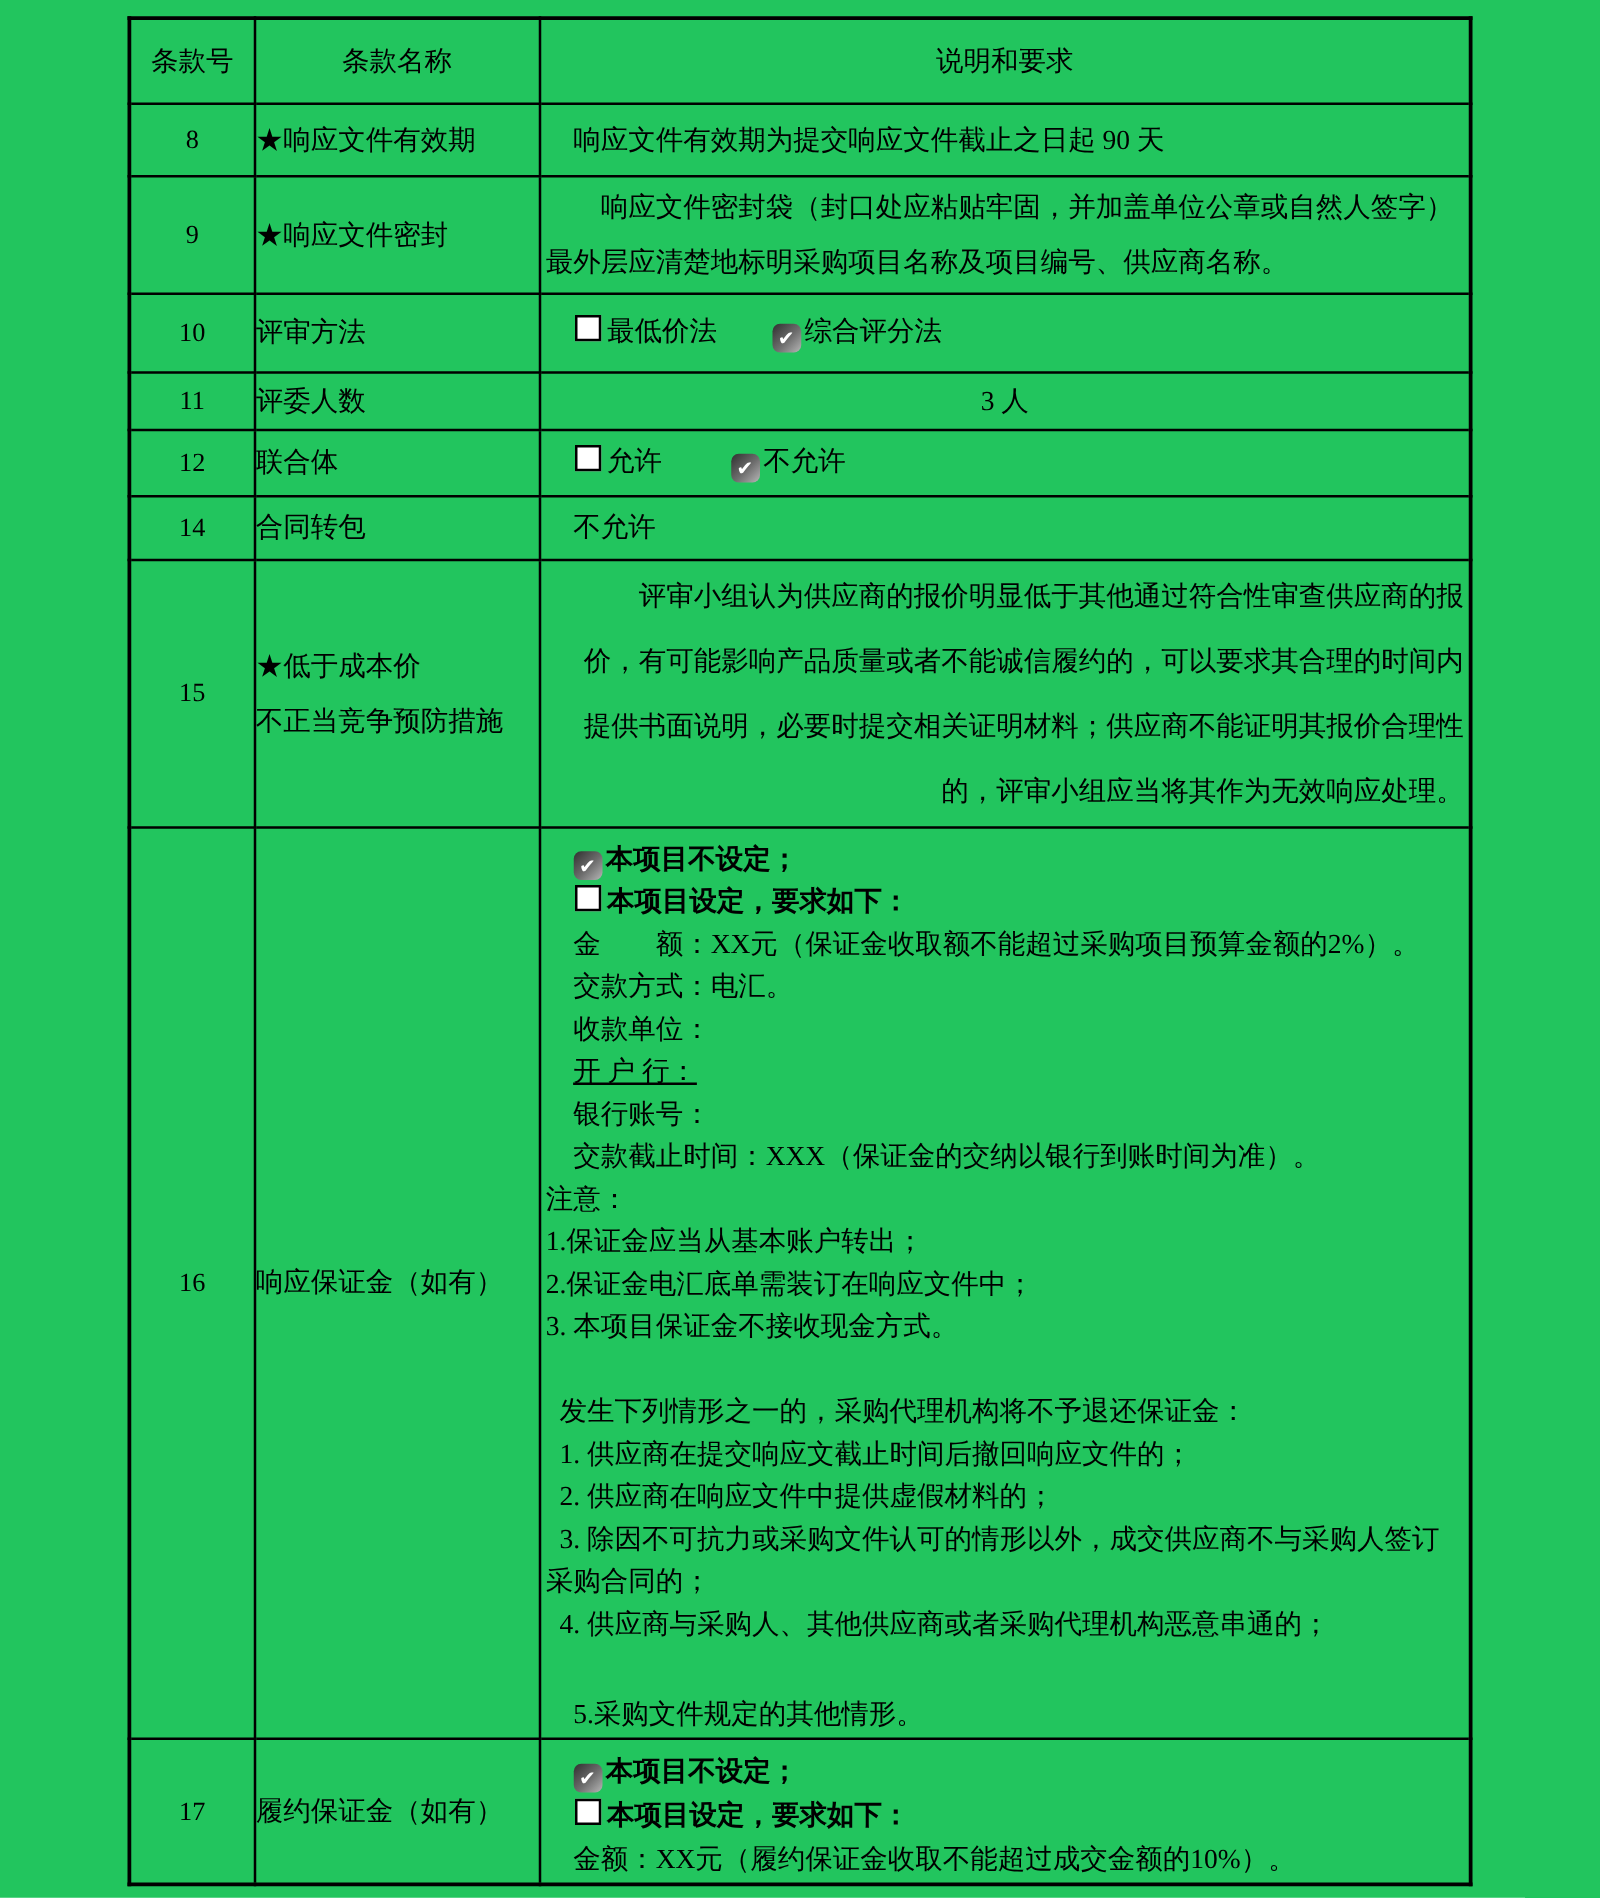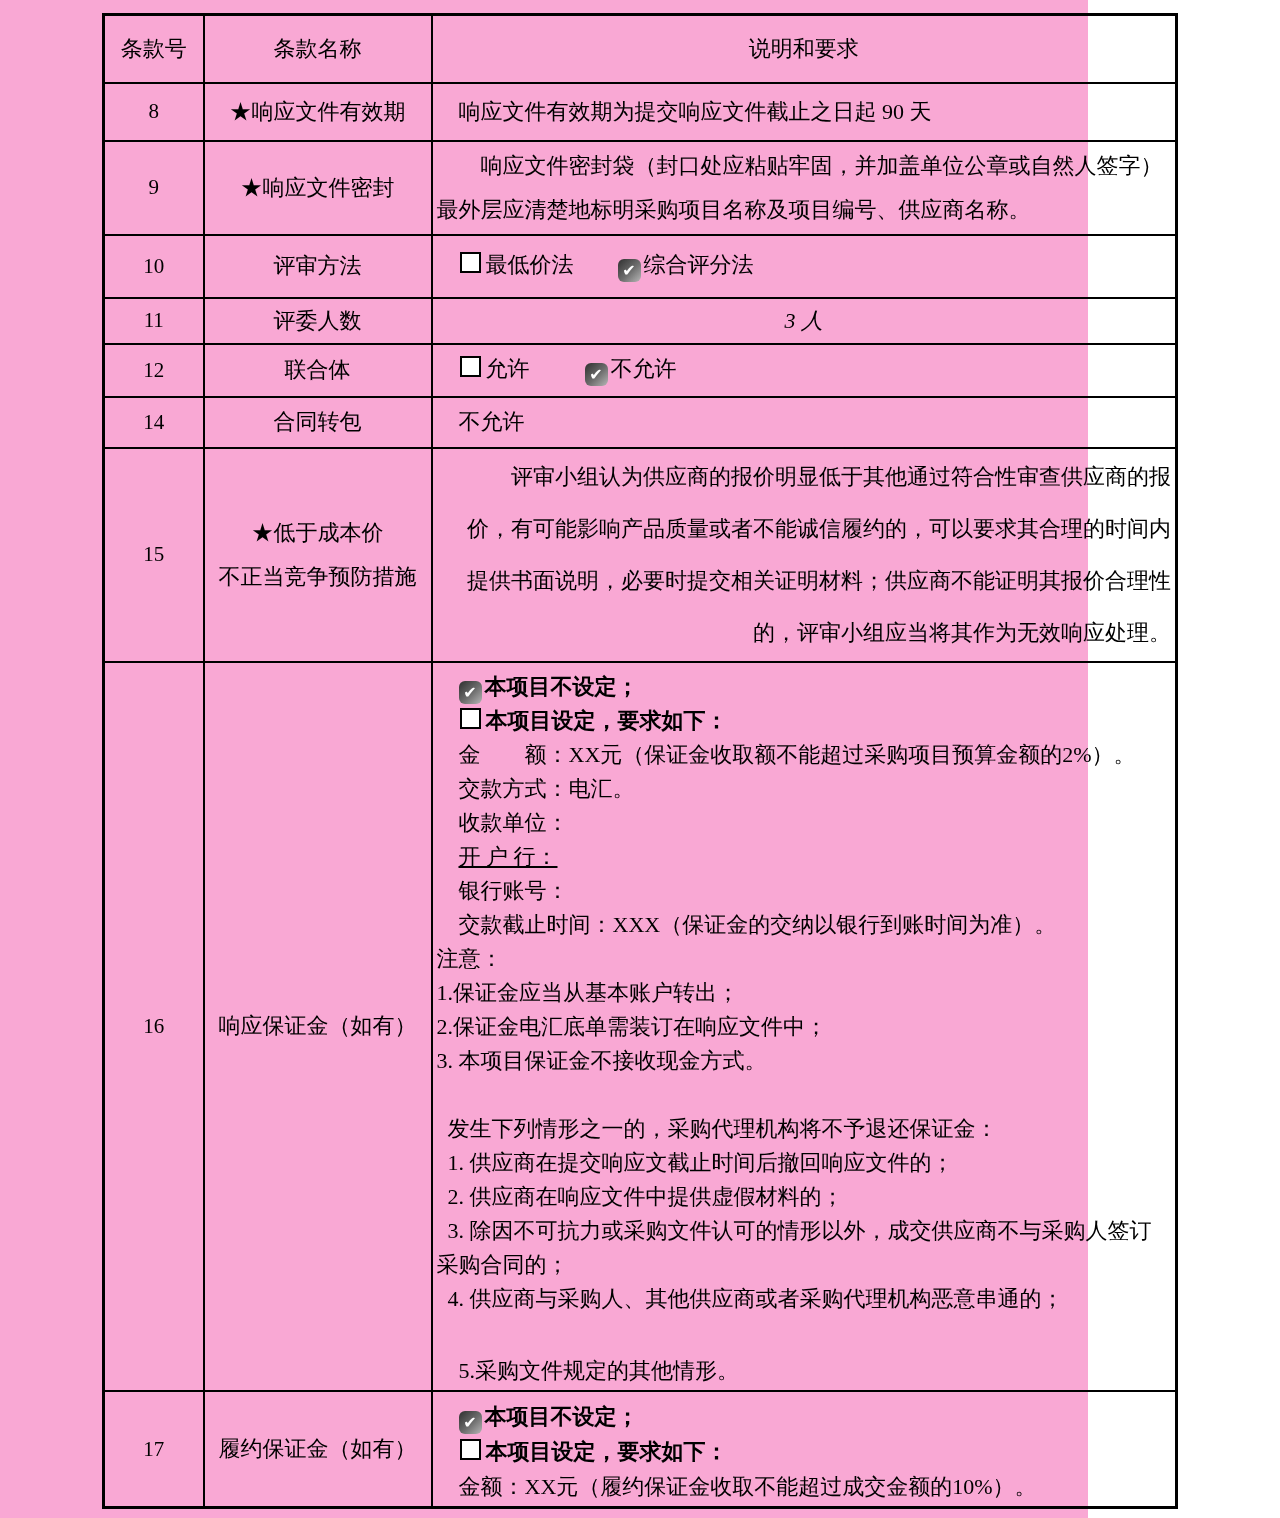"条款号" .page { background: #f9a8d4 -> #22c55e; width: 1088px -> 1280px }
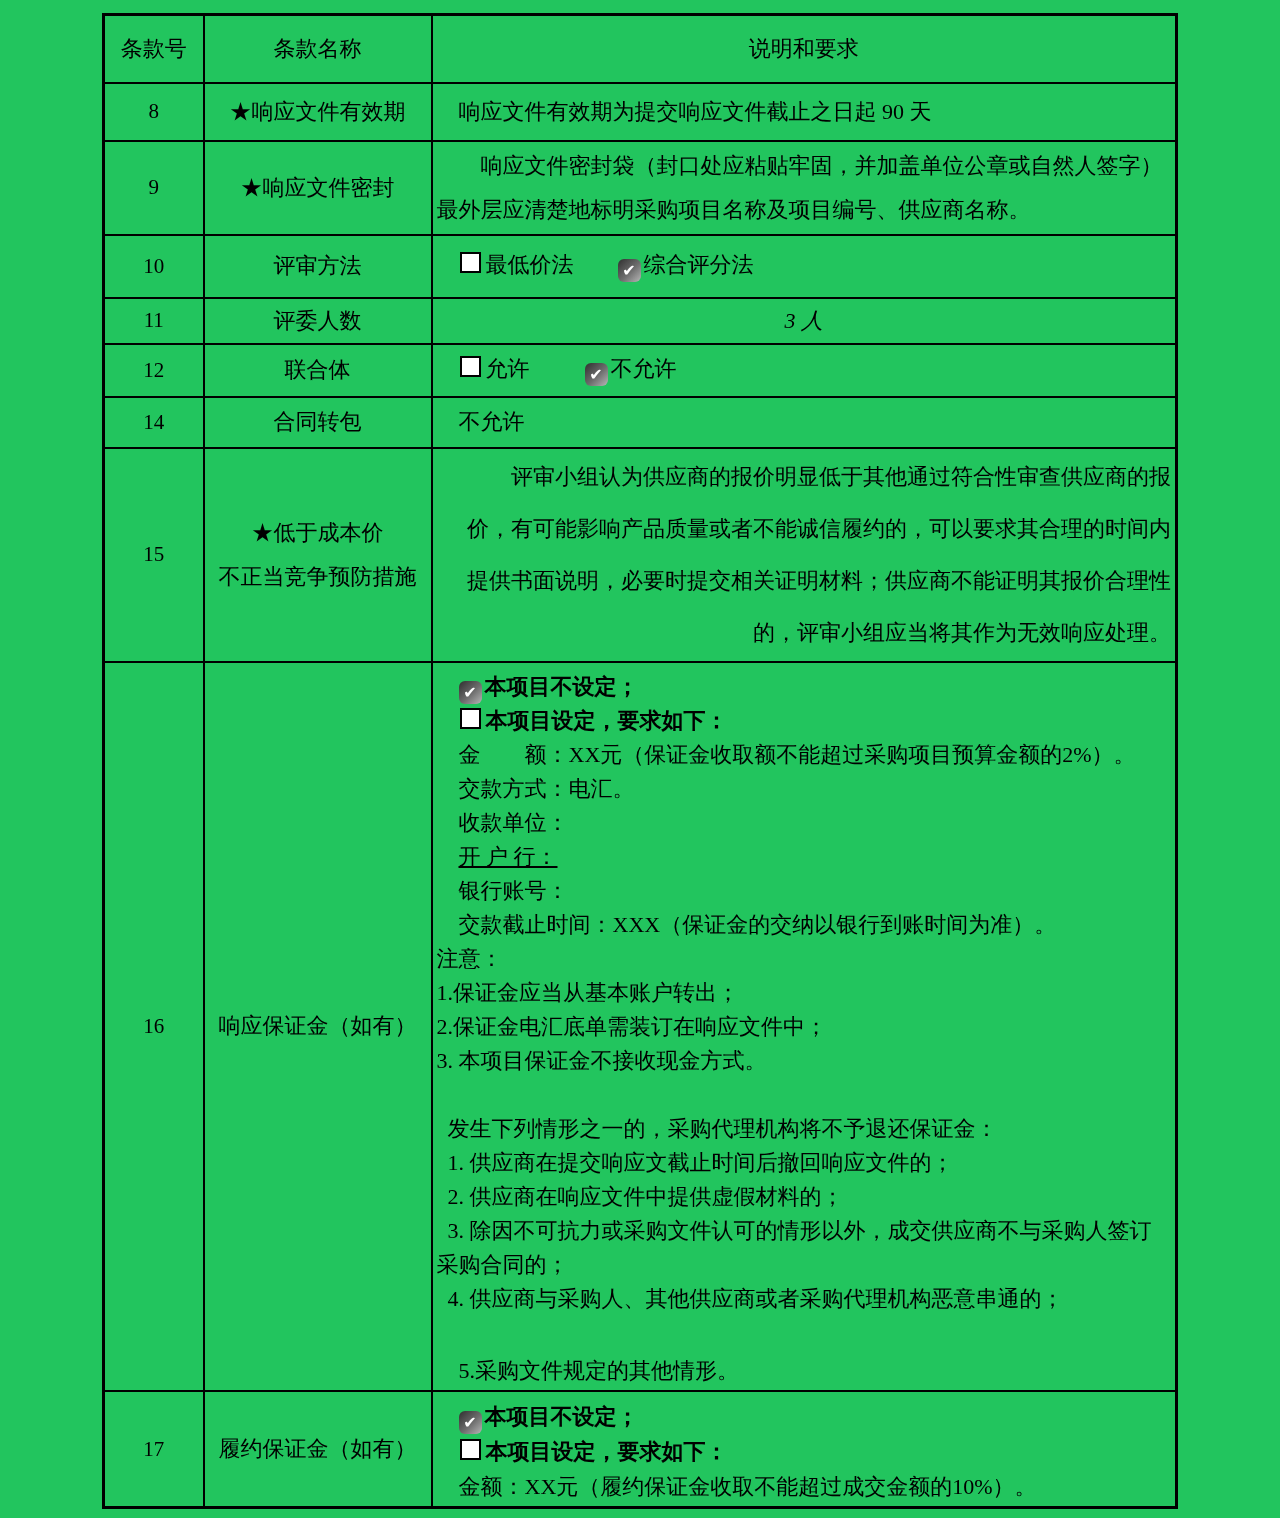"★响应文件有效期" td.name-cell { text-align: center -> none }
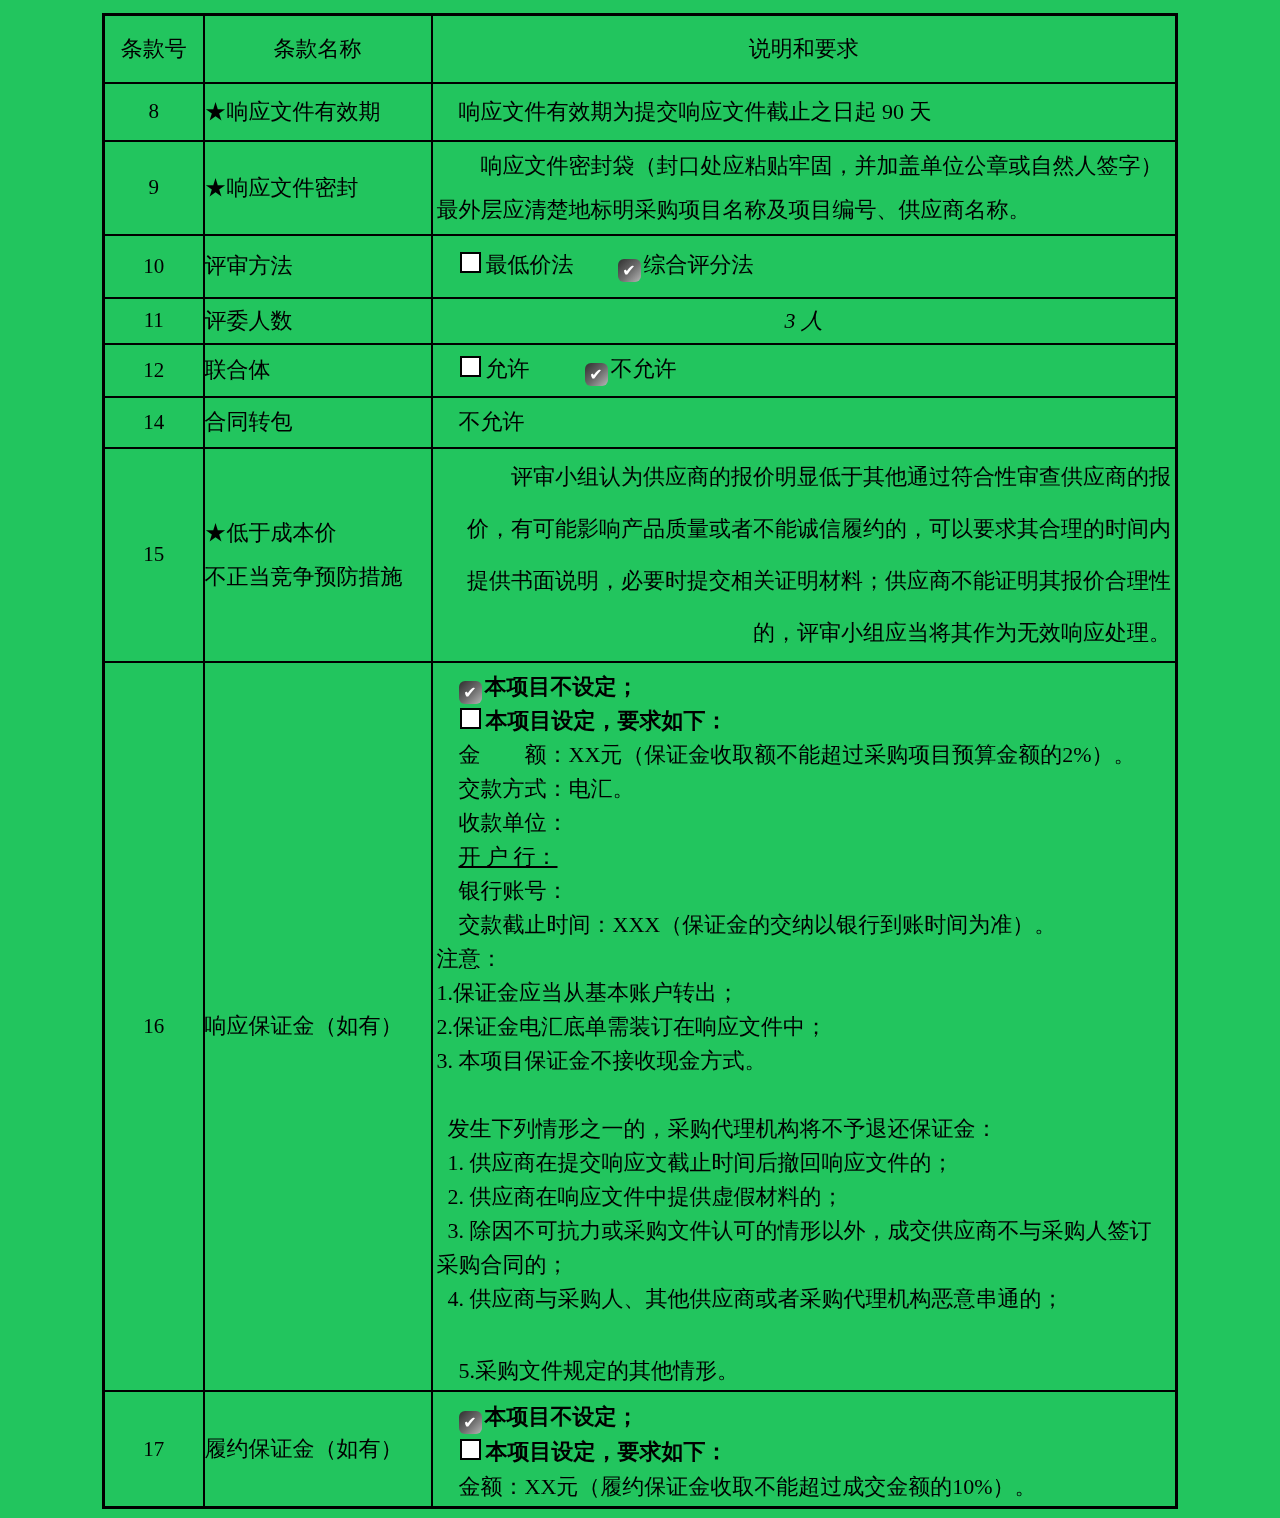"3 人" td.desc-cell.center { font-style: italic -> none }
